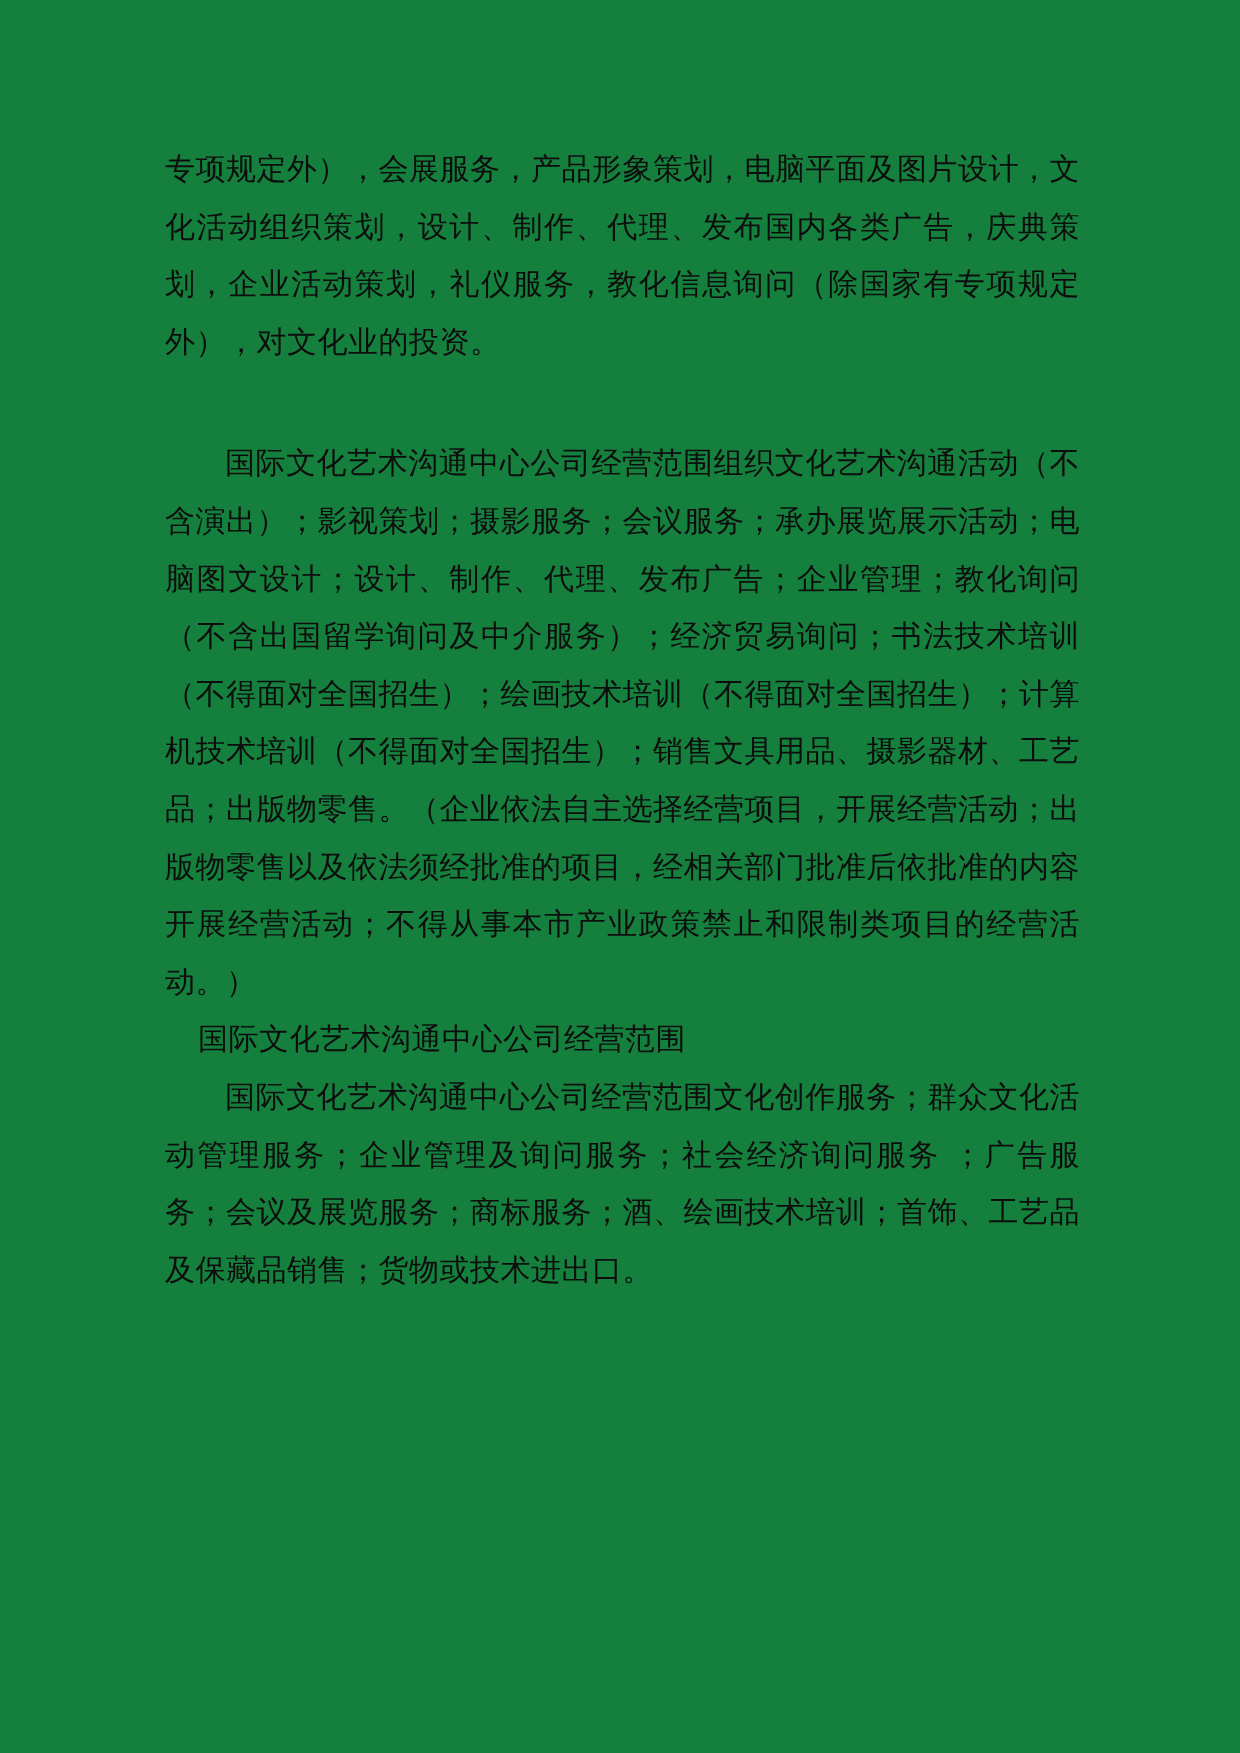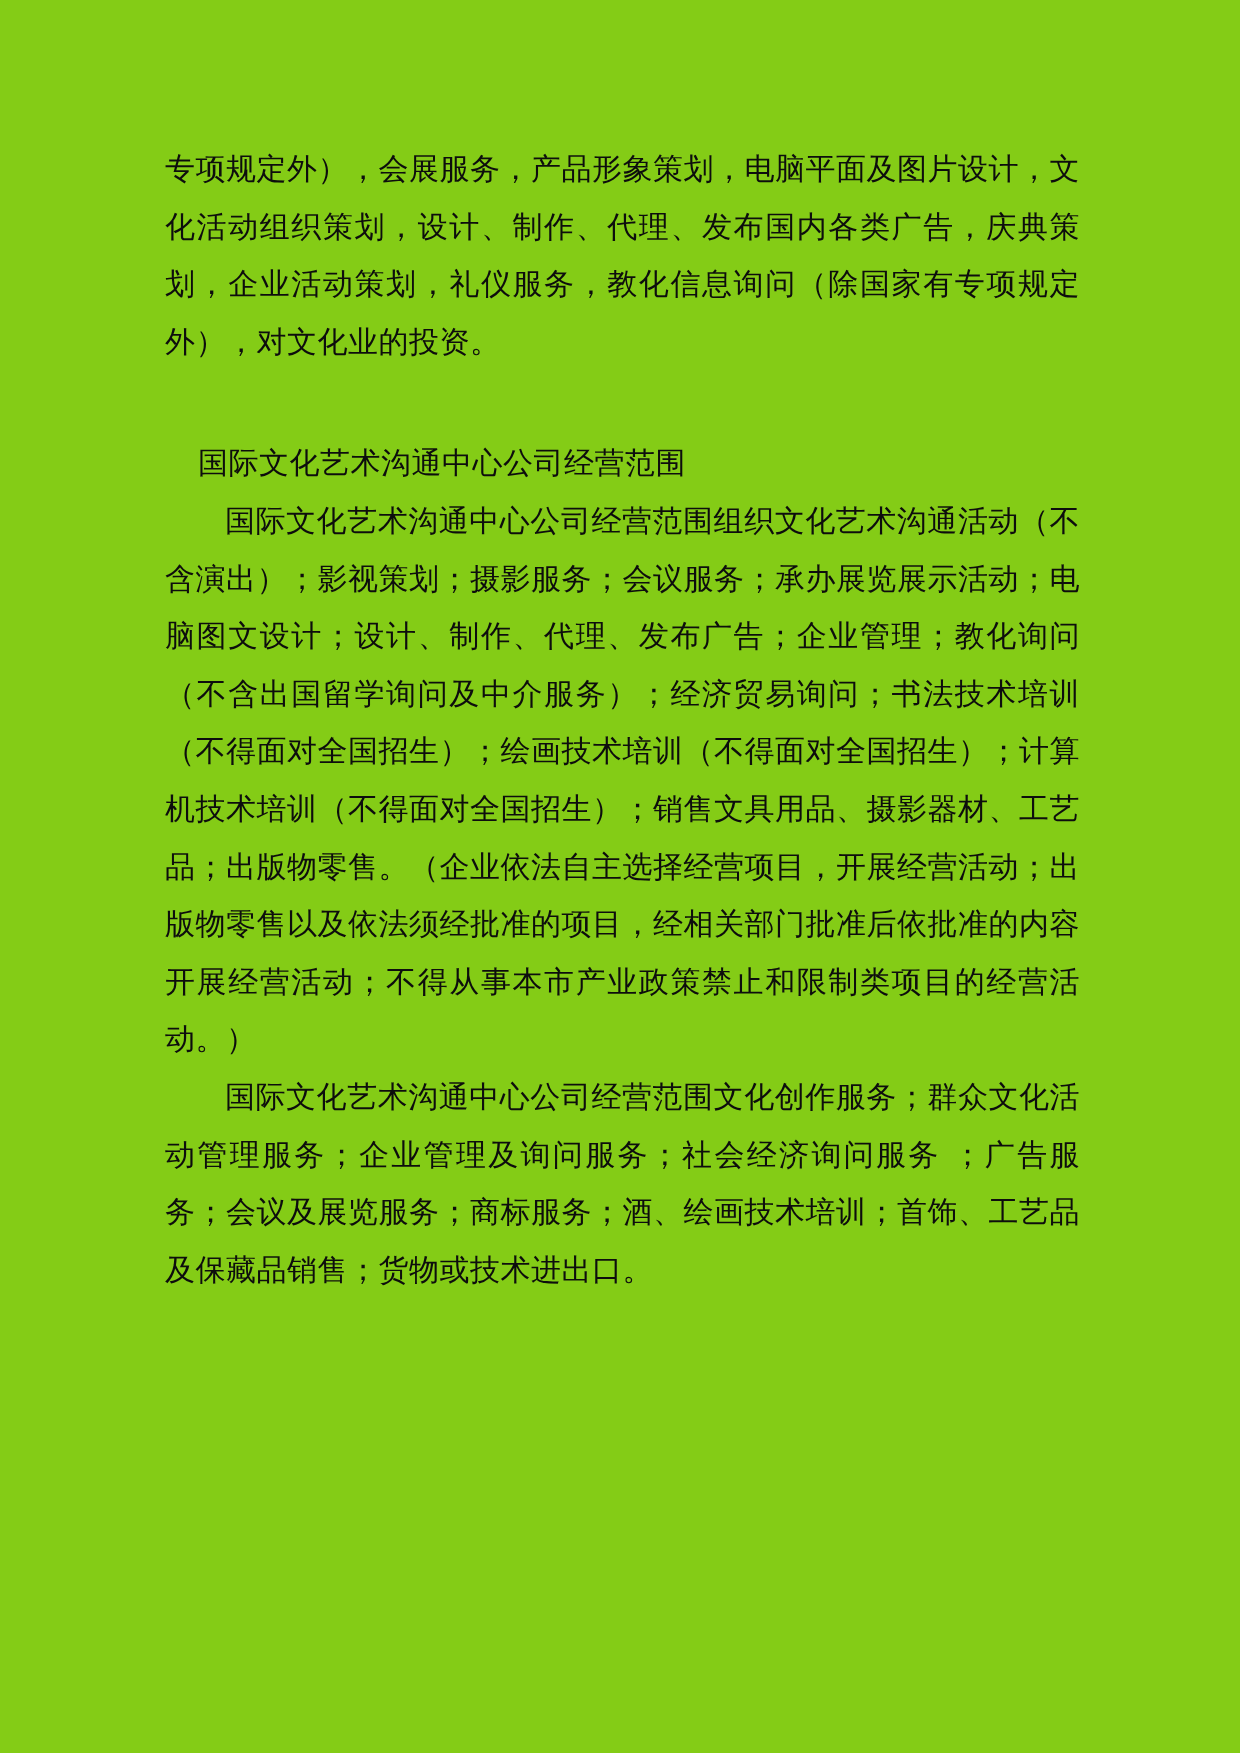"专项规定外），会展服务，产品形象策划，电脑平面及图片设计，文化活动组织策划，设计" .page { background: #84cc16 -> #15803d }
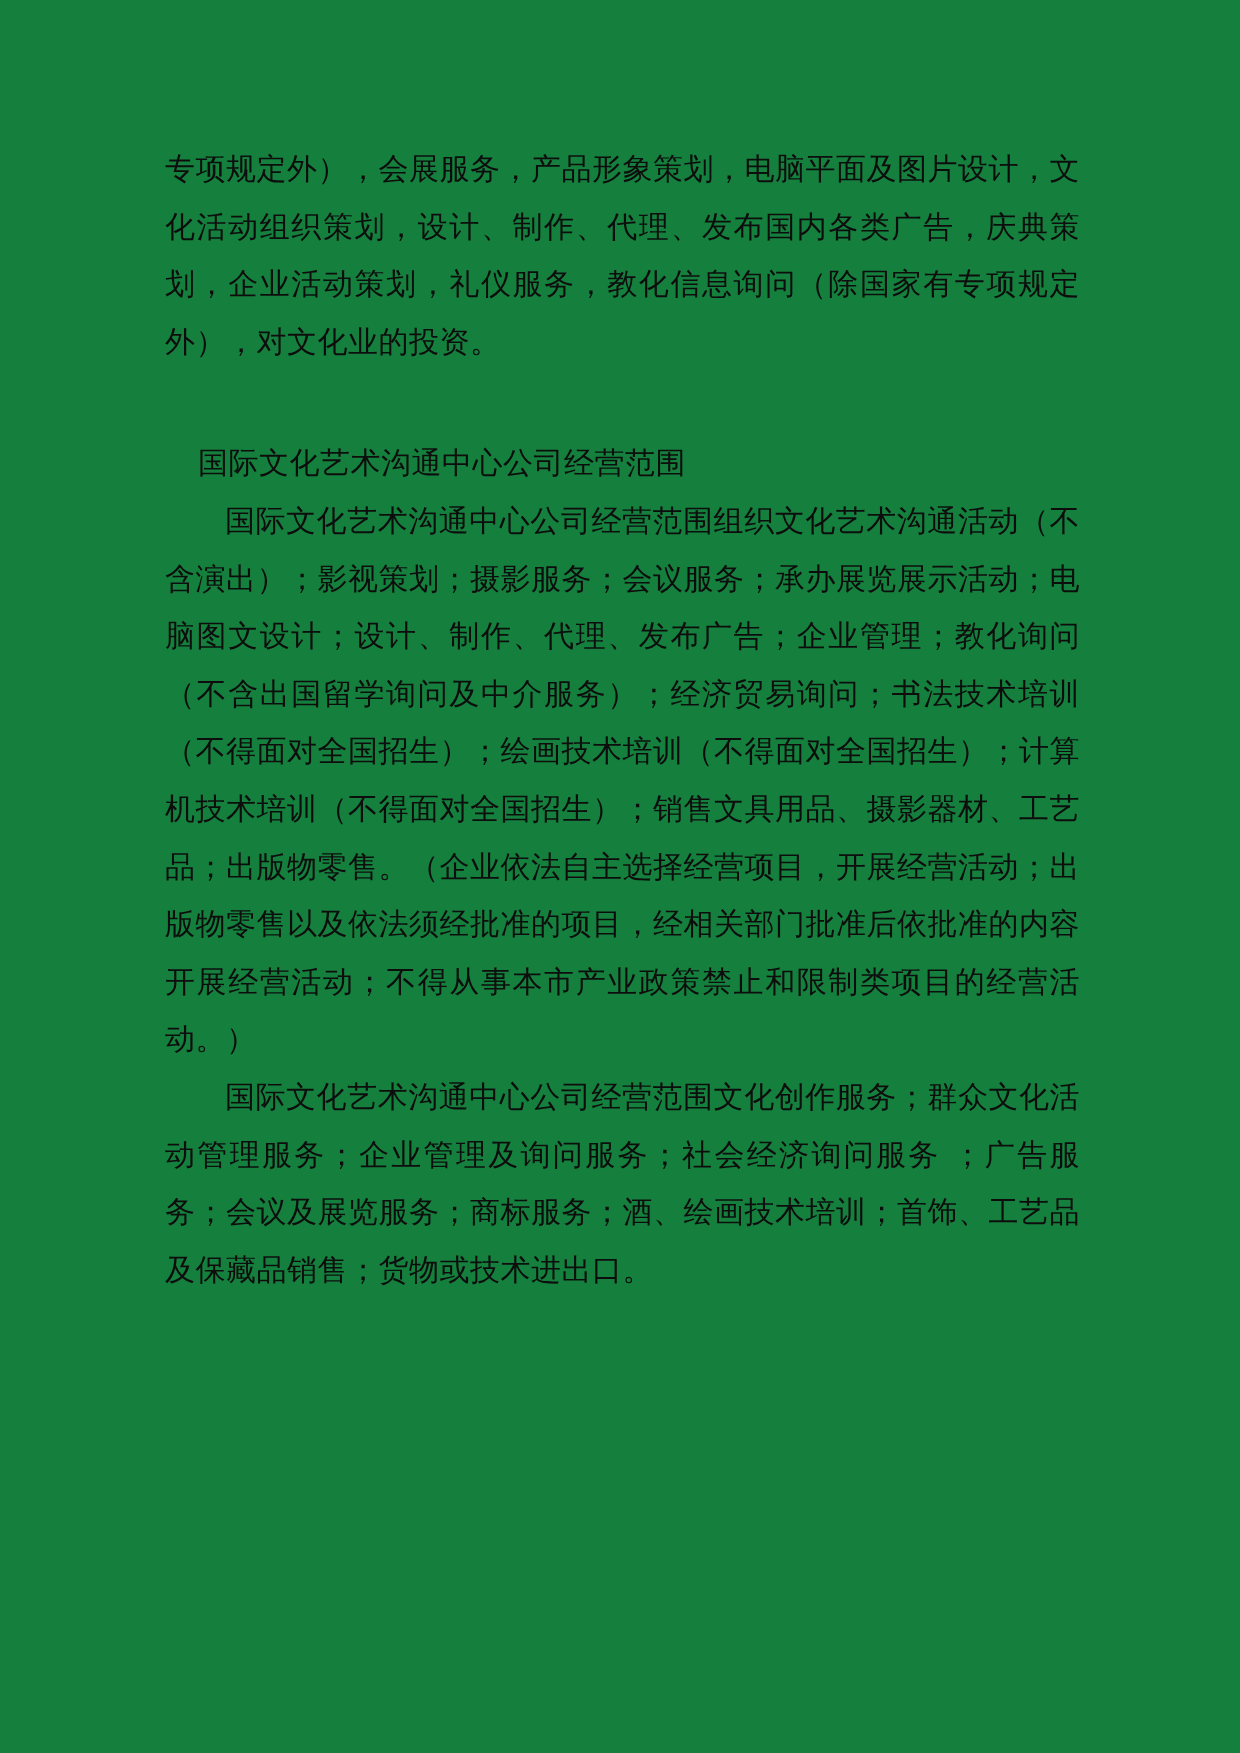"国际文化艺术沟通中心公司经营范围" p.para { order: before "国际文化艺术沟通中心公司经营范围组织文化艺术沟通活动（不含演出）；影视策划；摄影" -> after "国际文化艺术沟通中心公司经营范围组织文化艺术沟通活动（不含演出）；影视策划；摄影" }
